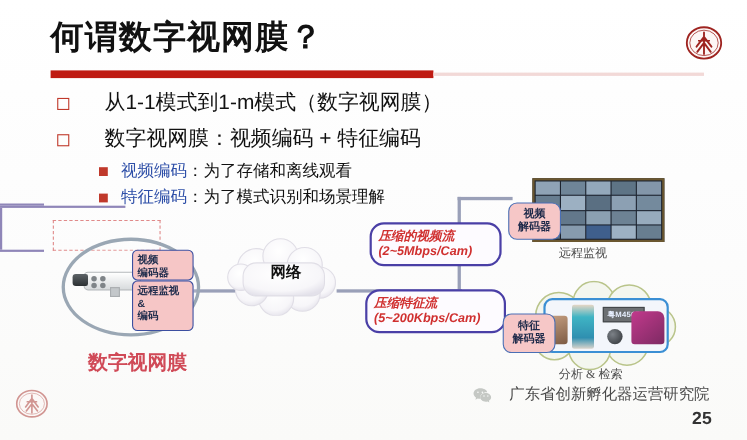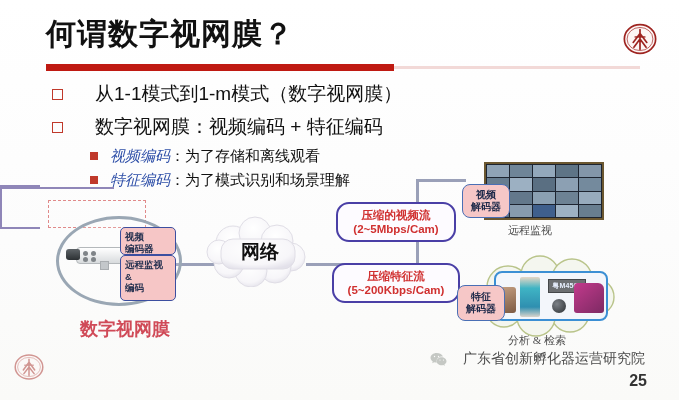"视频编码" .kw { font-style: italic -> none }
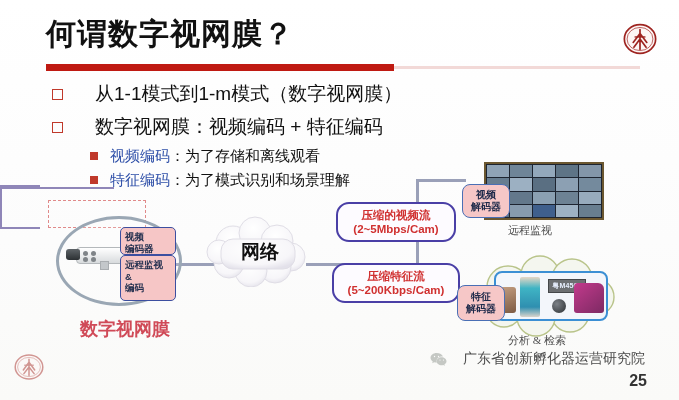"压缩的视频流" .callout { font-style: none -> italic; text-align: center -> none }
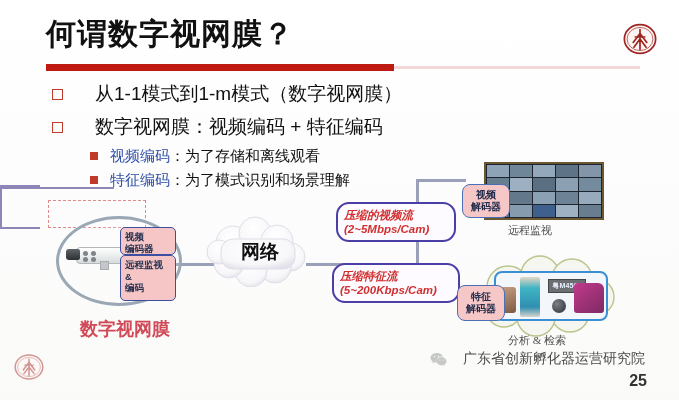"网络" .cloud-net .txt { font-size: 19px -> 14px }
